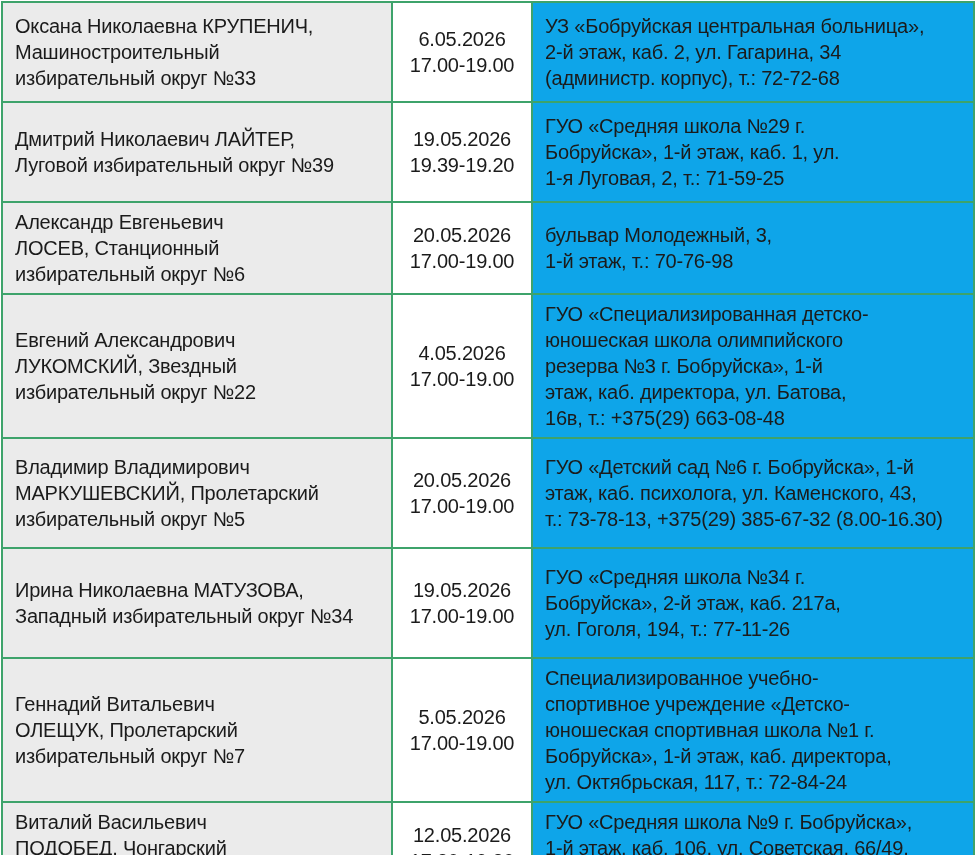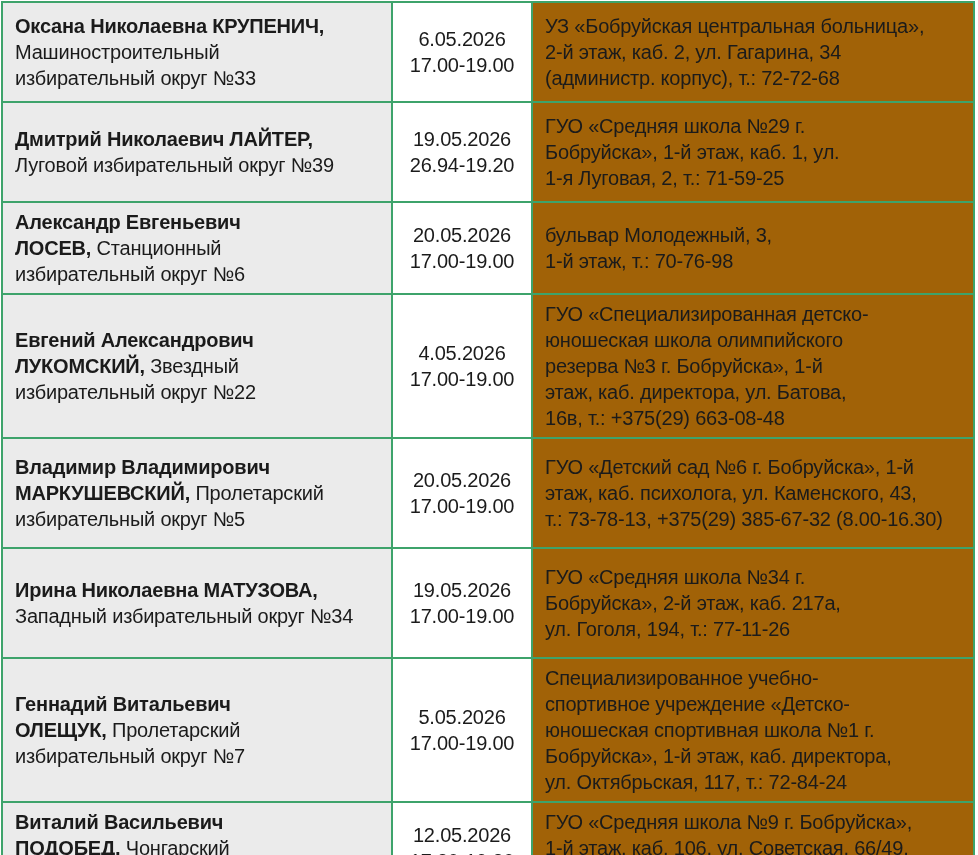"Оксана Николаевна КРУПЕНИЧ," td.person-cell strong { font-weight: bold -> normal }
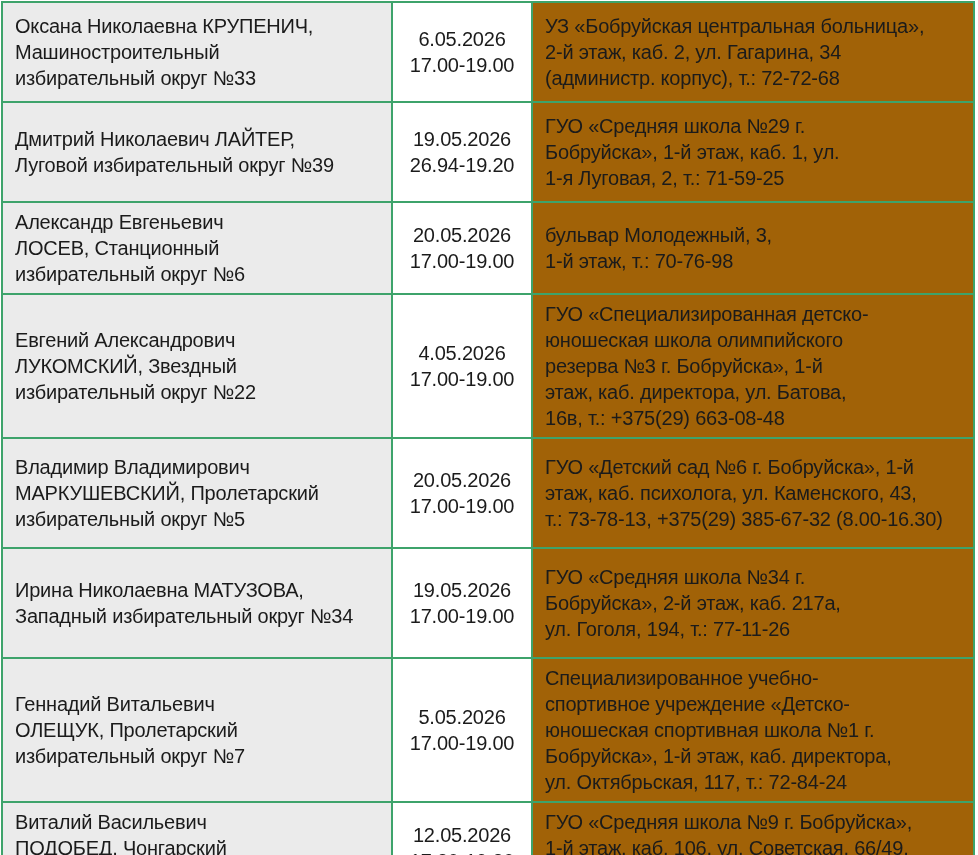"УЗ «Бобруйская центральная больница»," td.address-cell { background: #a16207 -> #0ea5e9 }
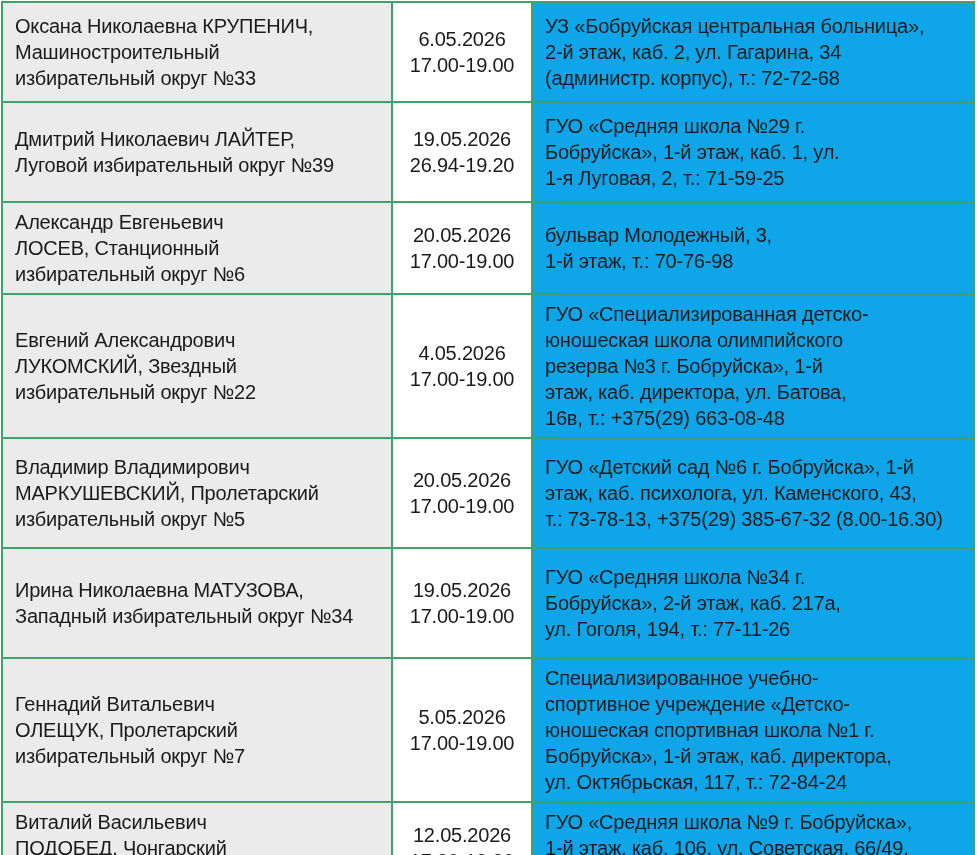"26.94-19.20" div { text: 26.94-19.20 -> 19.39-19.20 }
